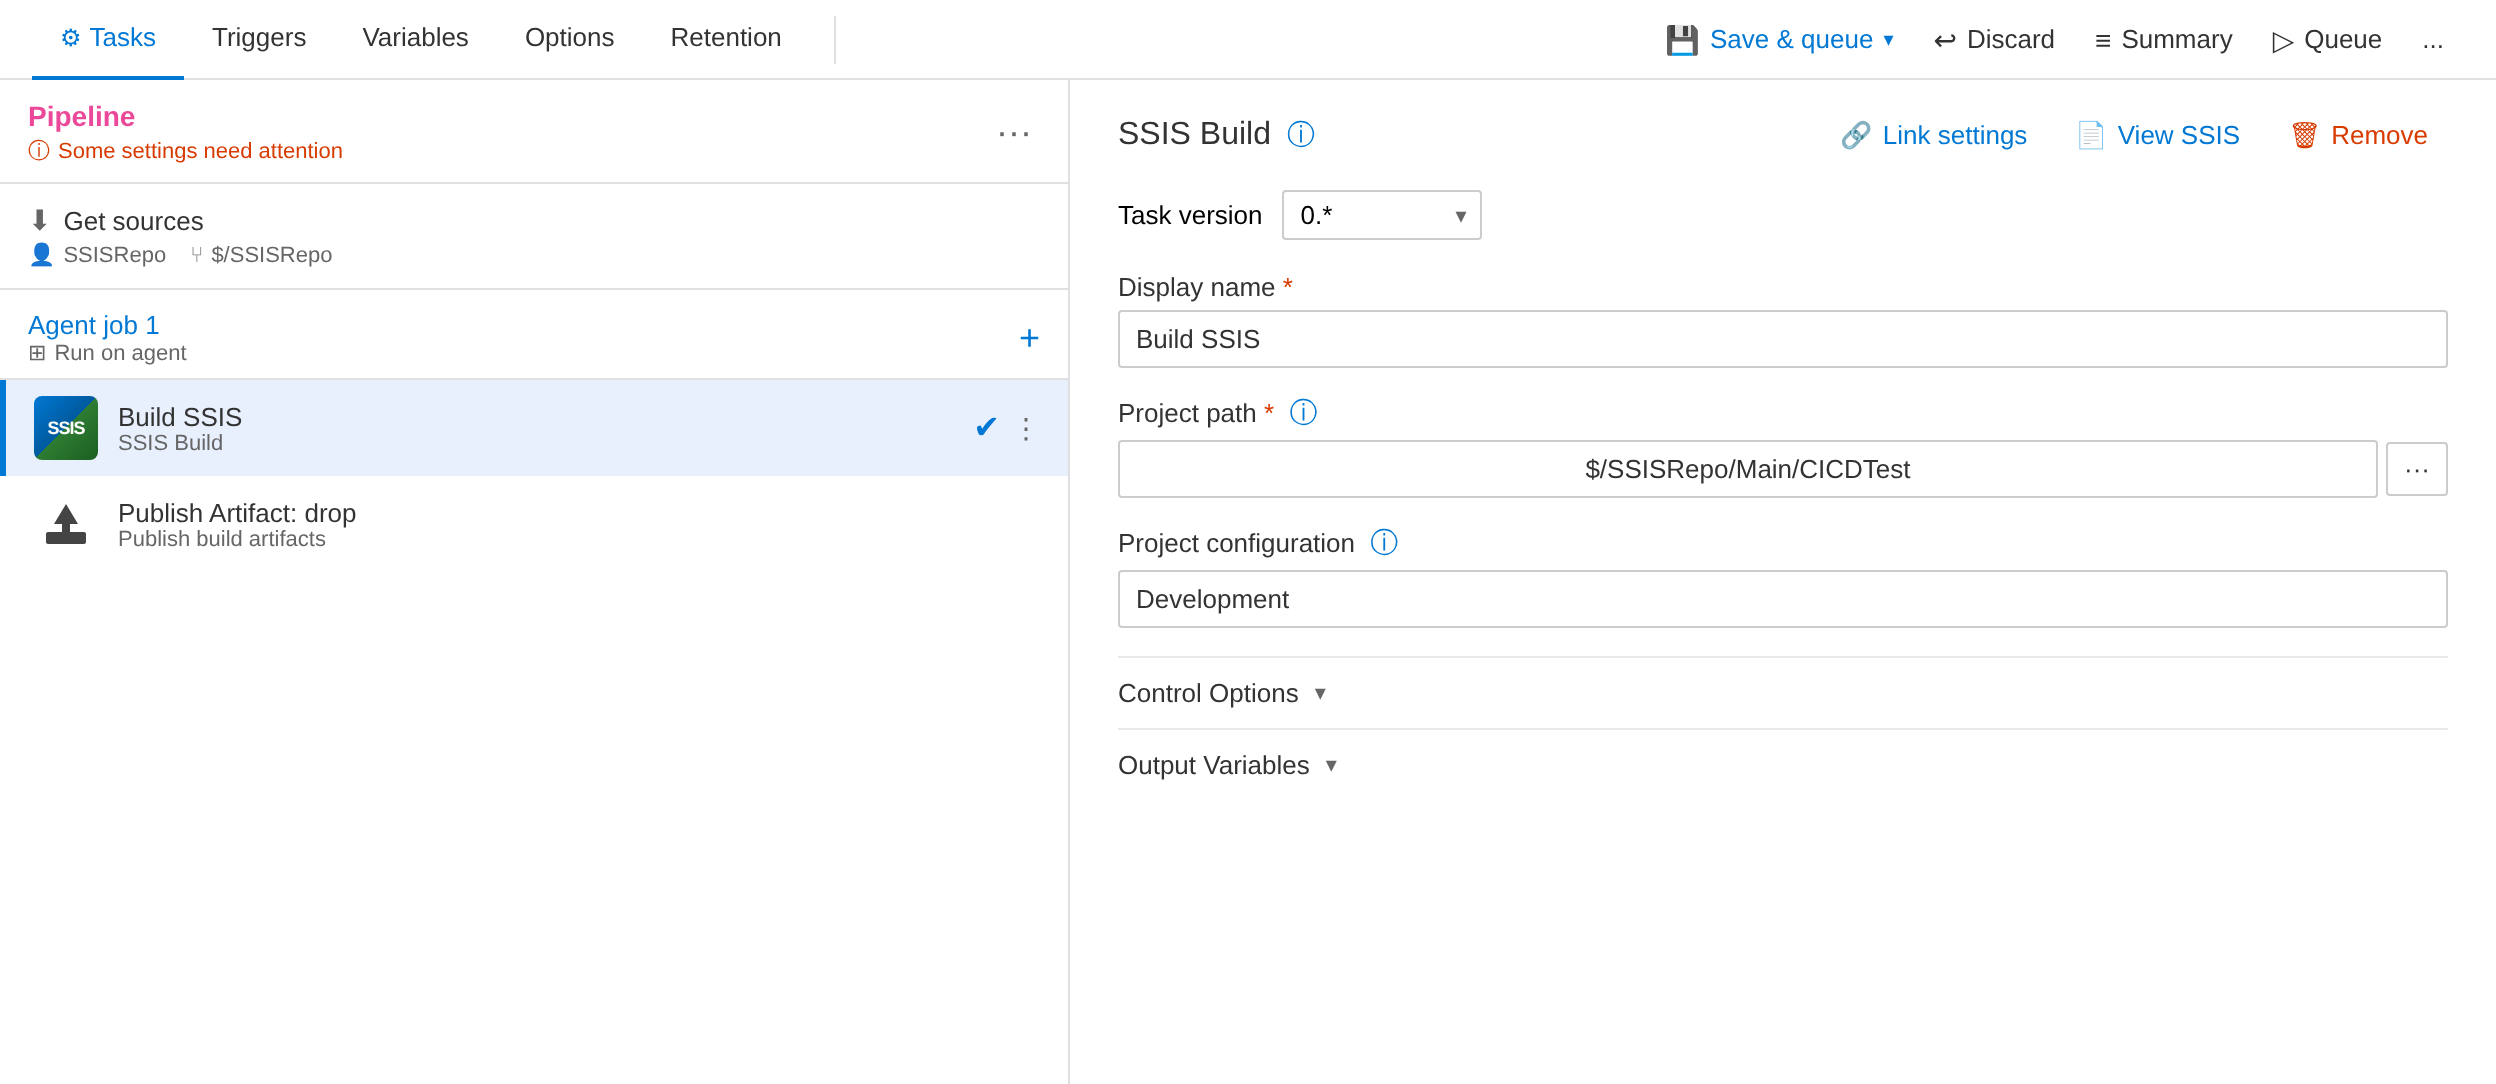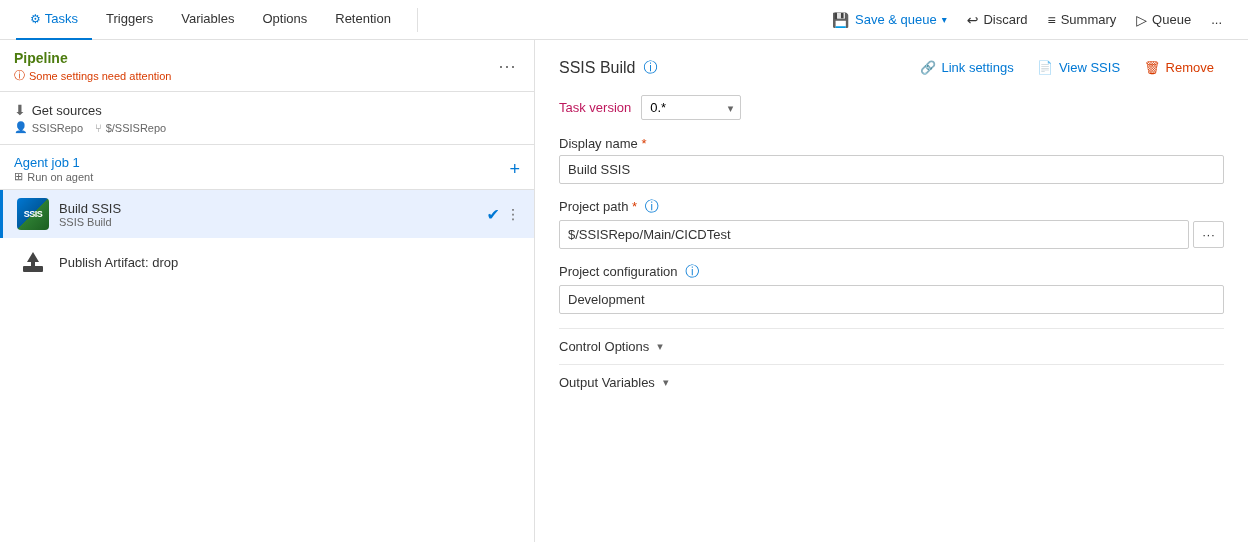"Pipeline" .pipeline-title { color: #4d7c0f -> #ec4899 }
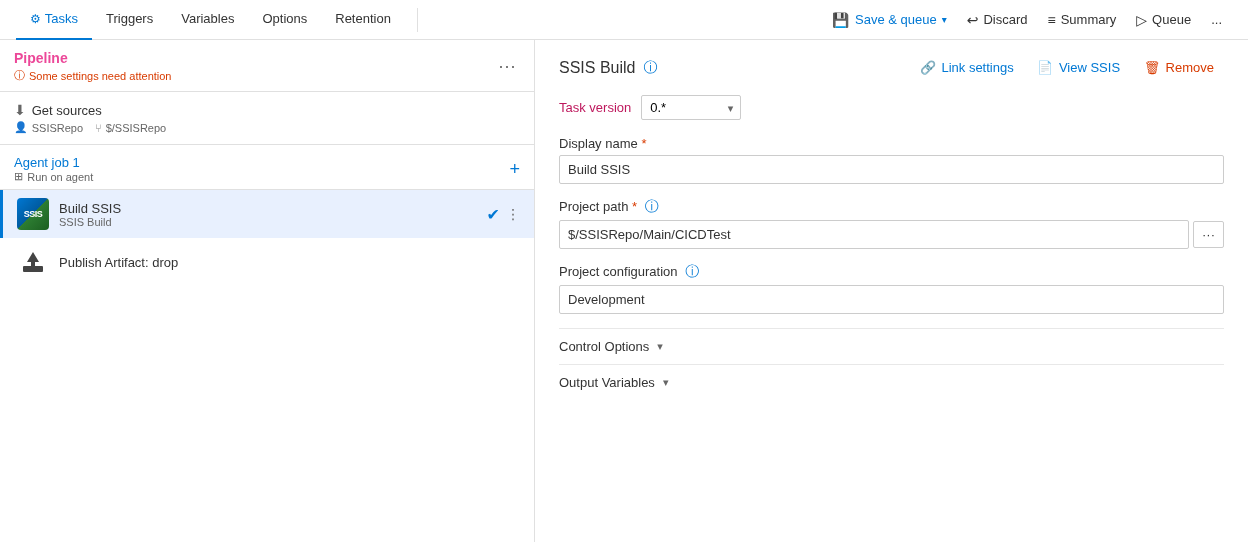"Task version" .form-label-inline { color: #be185d -> #000000 }
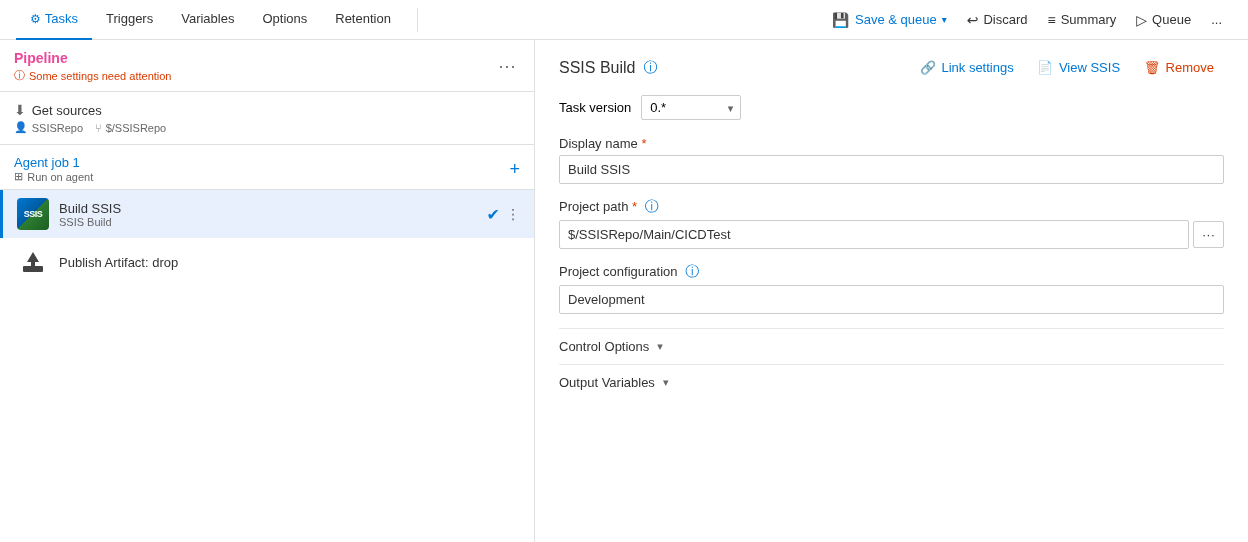"$/SSISRepo/Main/CICDTest" .input-with-btn .form-input { text-align: none -> center }
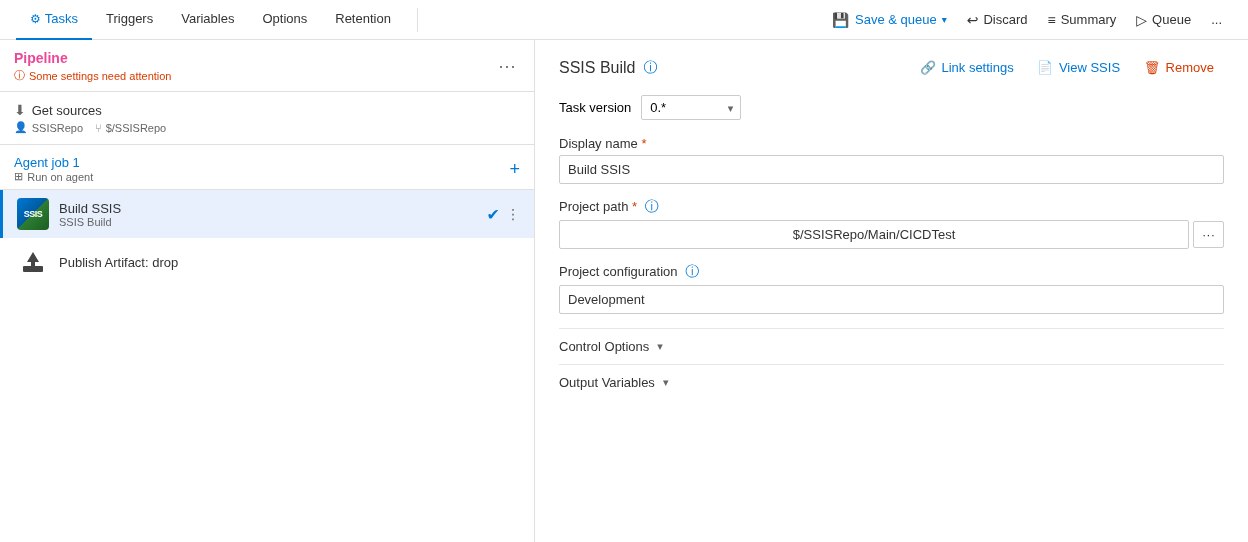"Publish build artifacts" div.task-sub { html: none -> <div>Publish build artifacts</div> }
